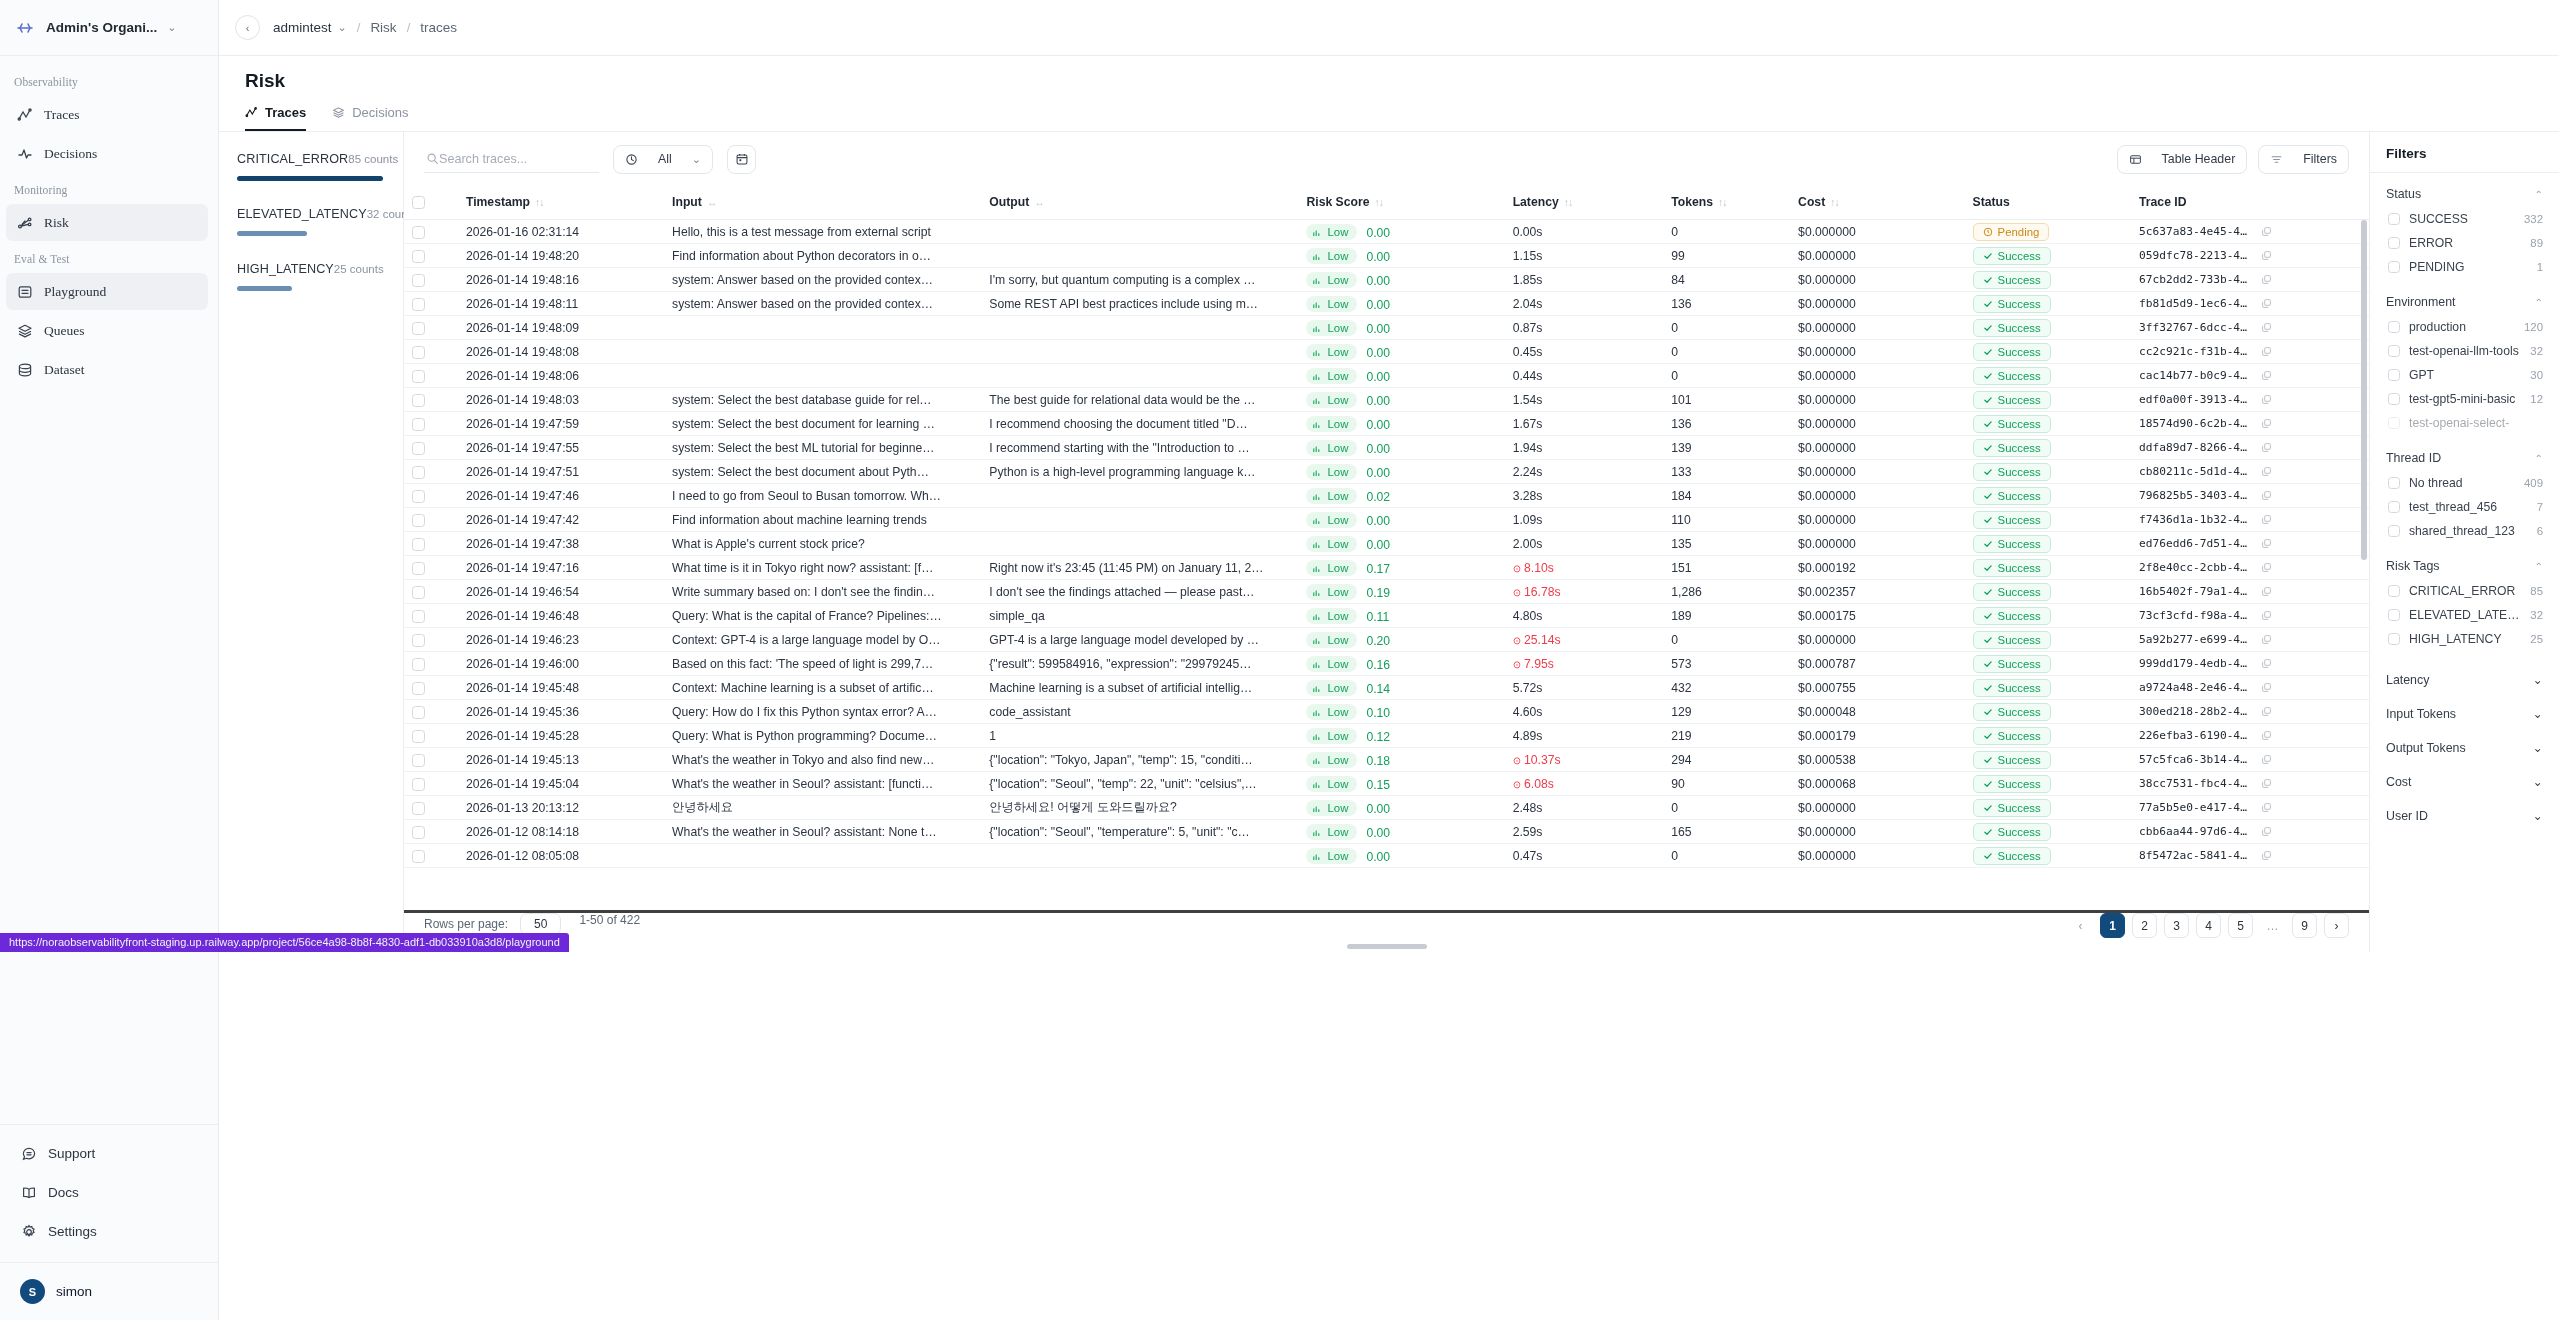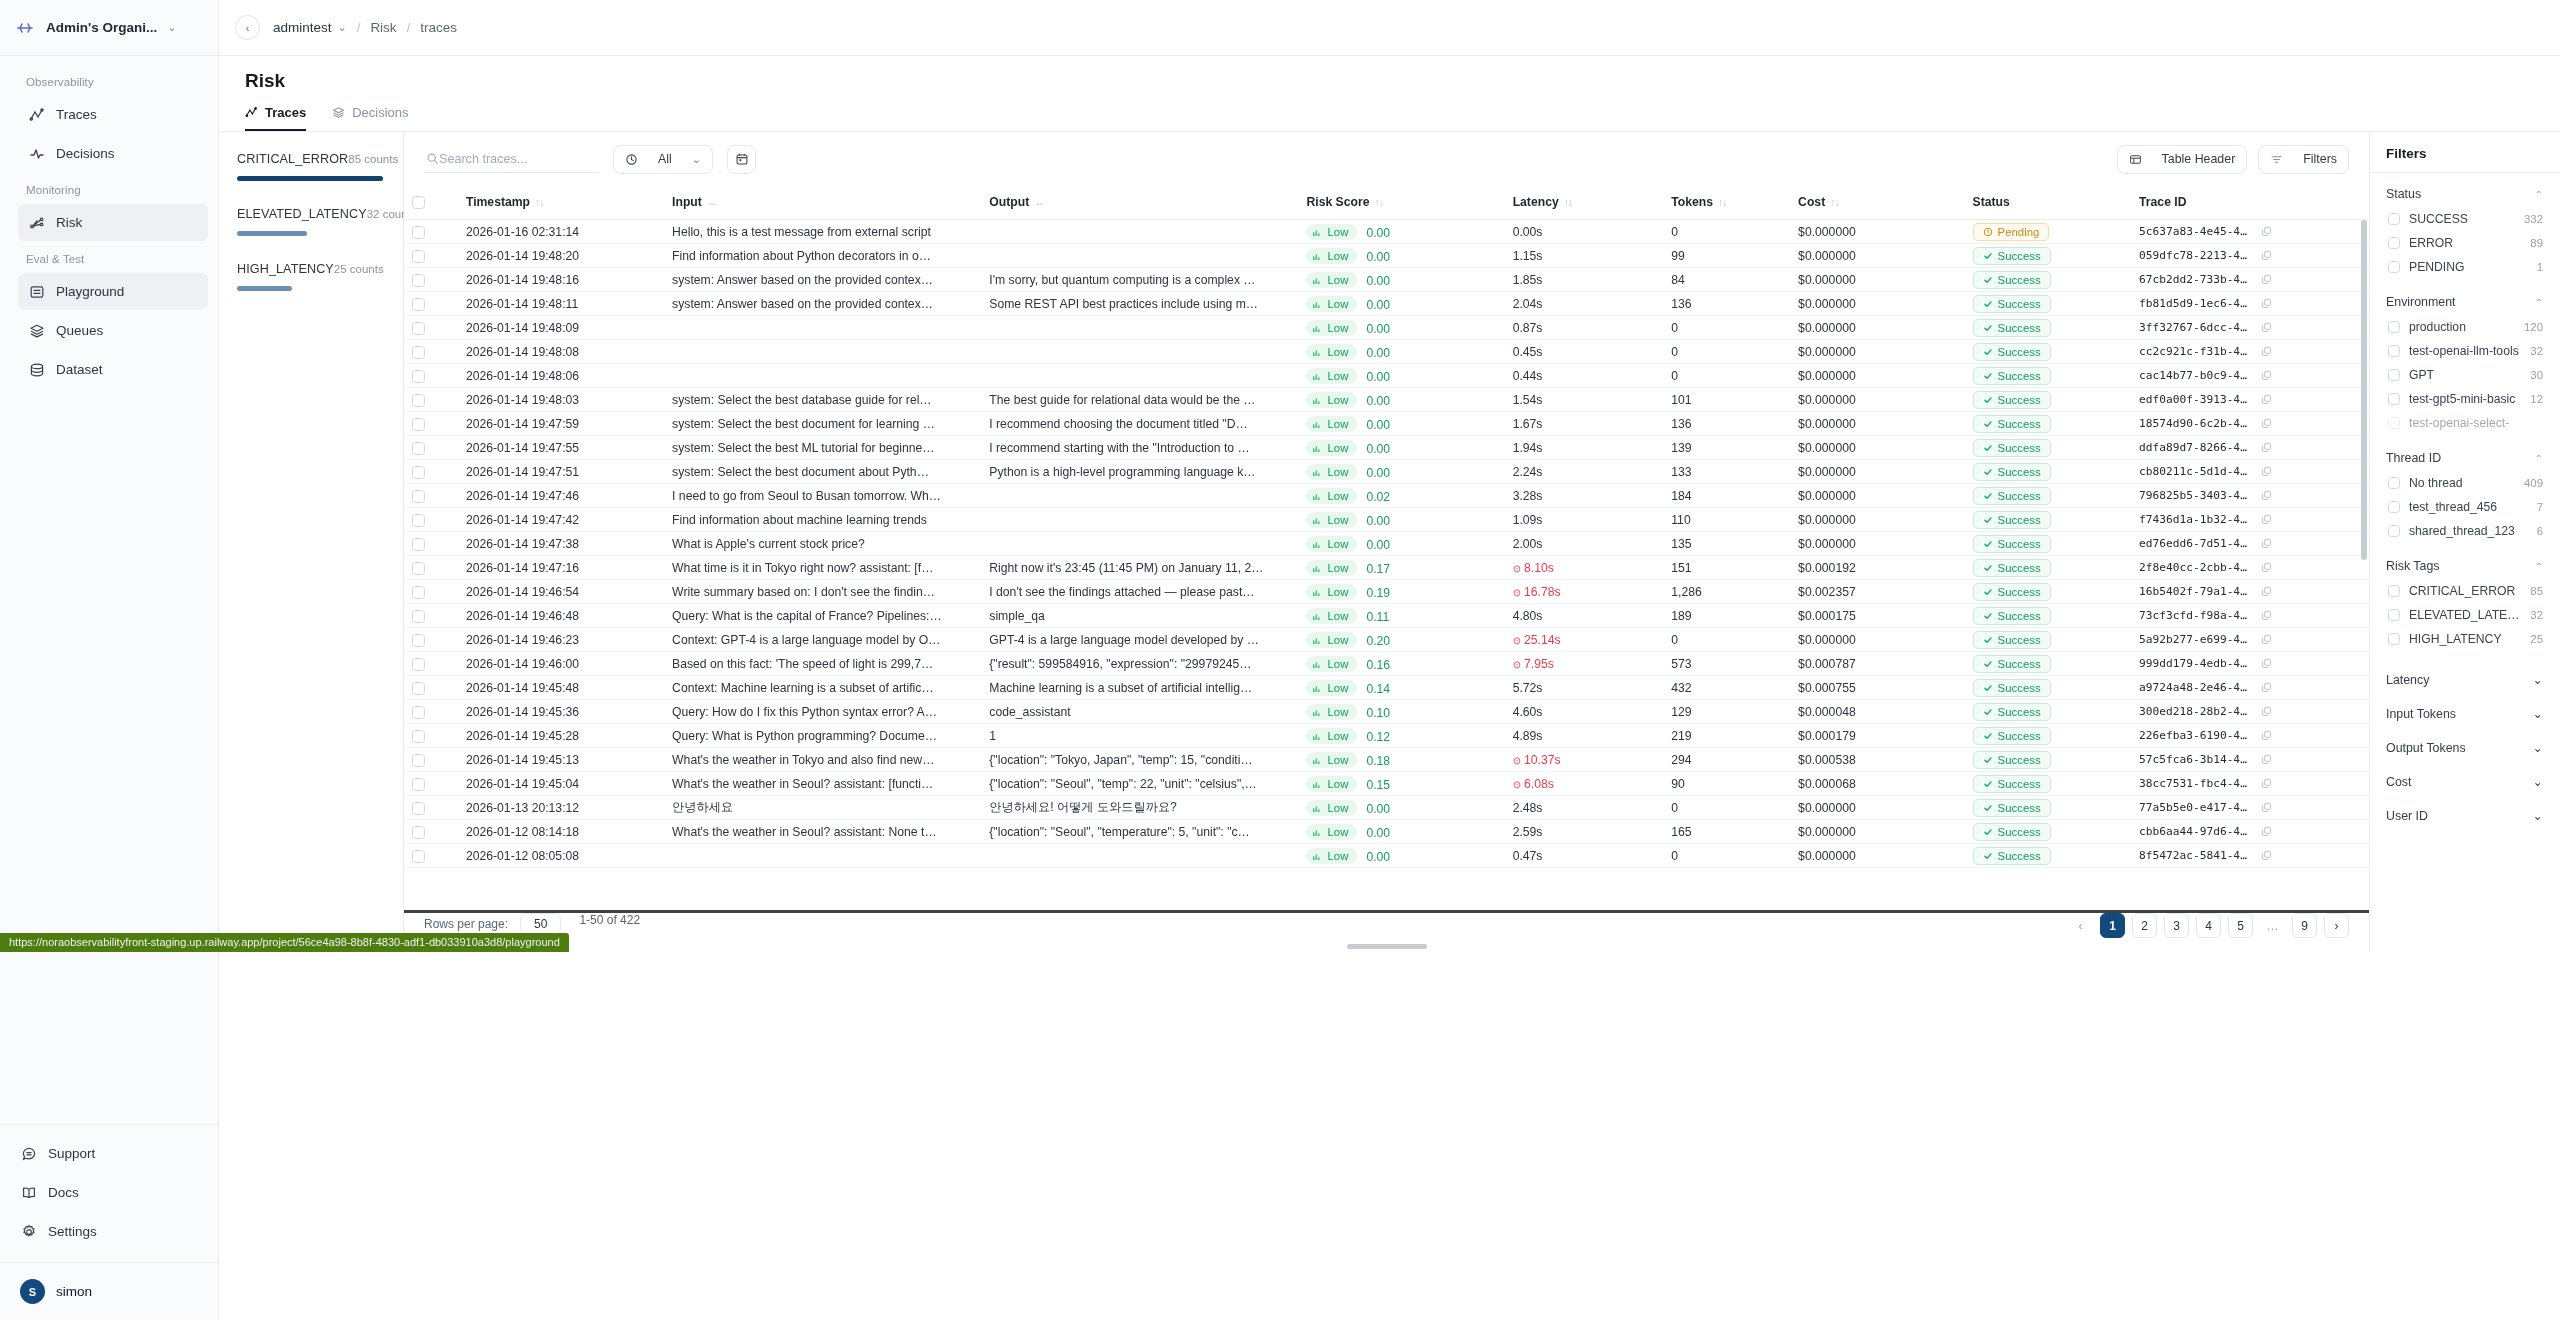"Observability" .nav { font-family: none -> Liberation Serif, serif; padding: 10px 10px 0 18px -> 10px 10px 0 6px }
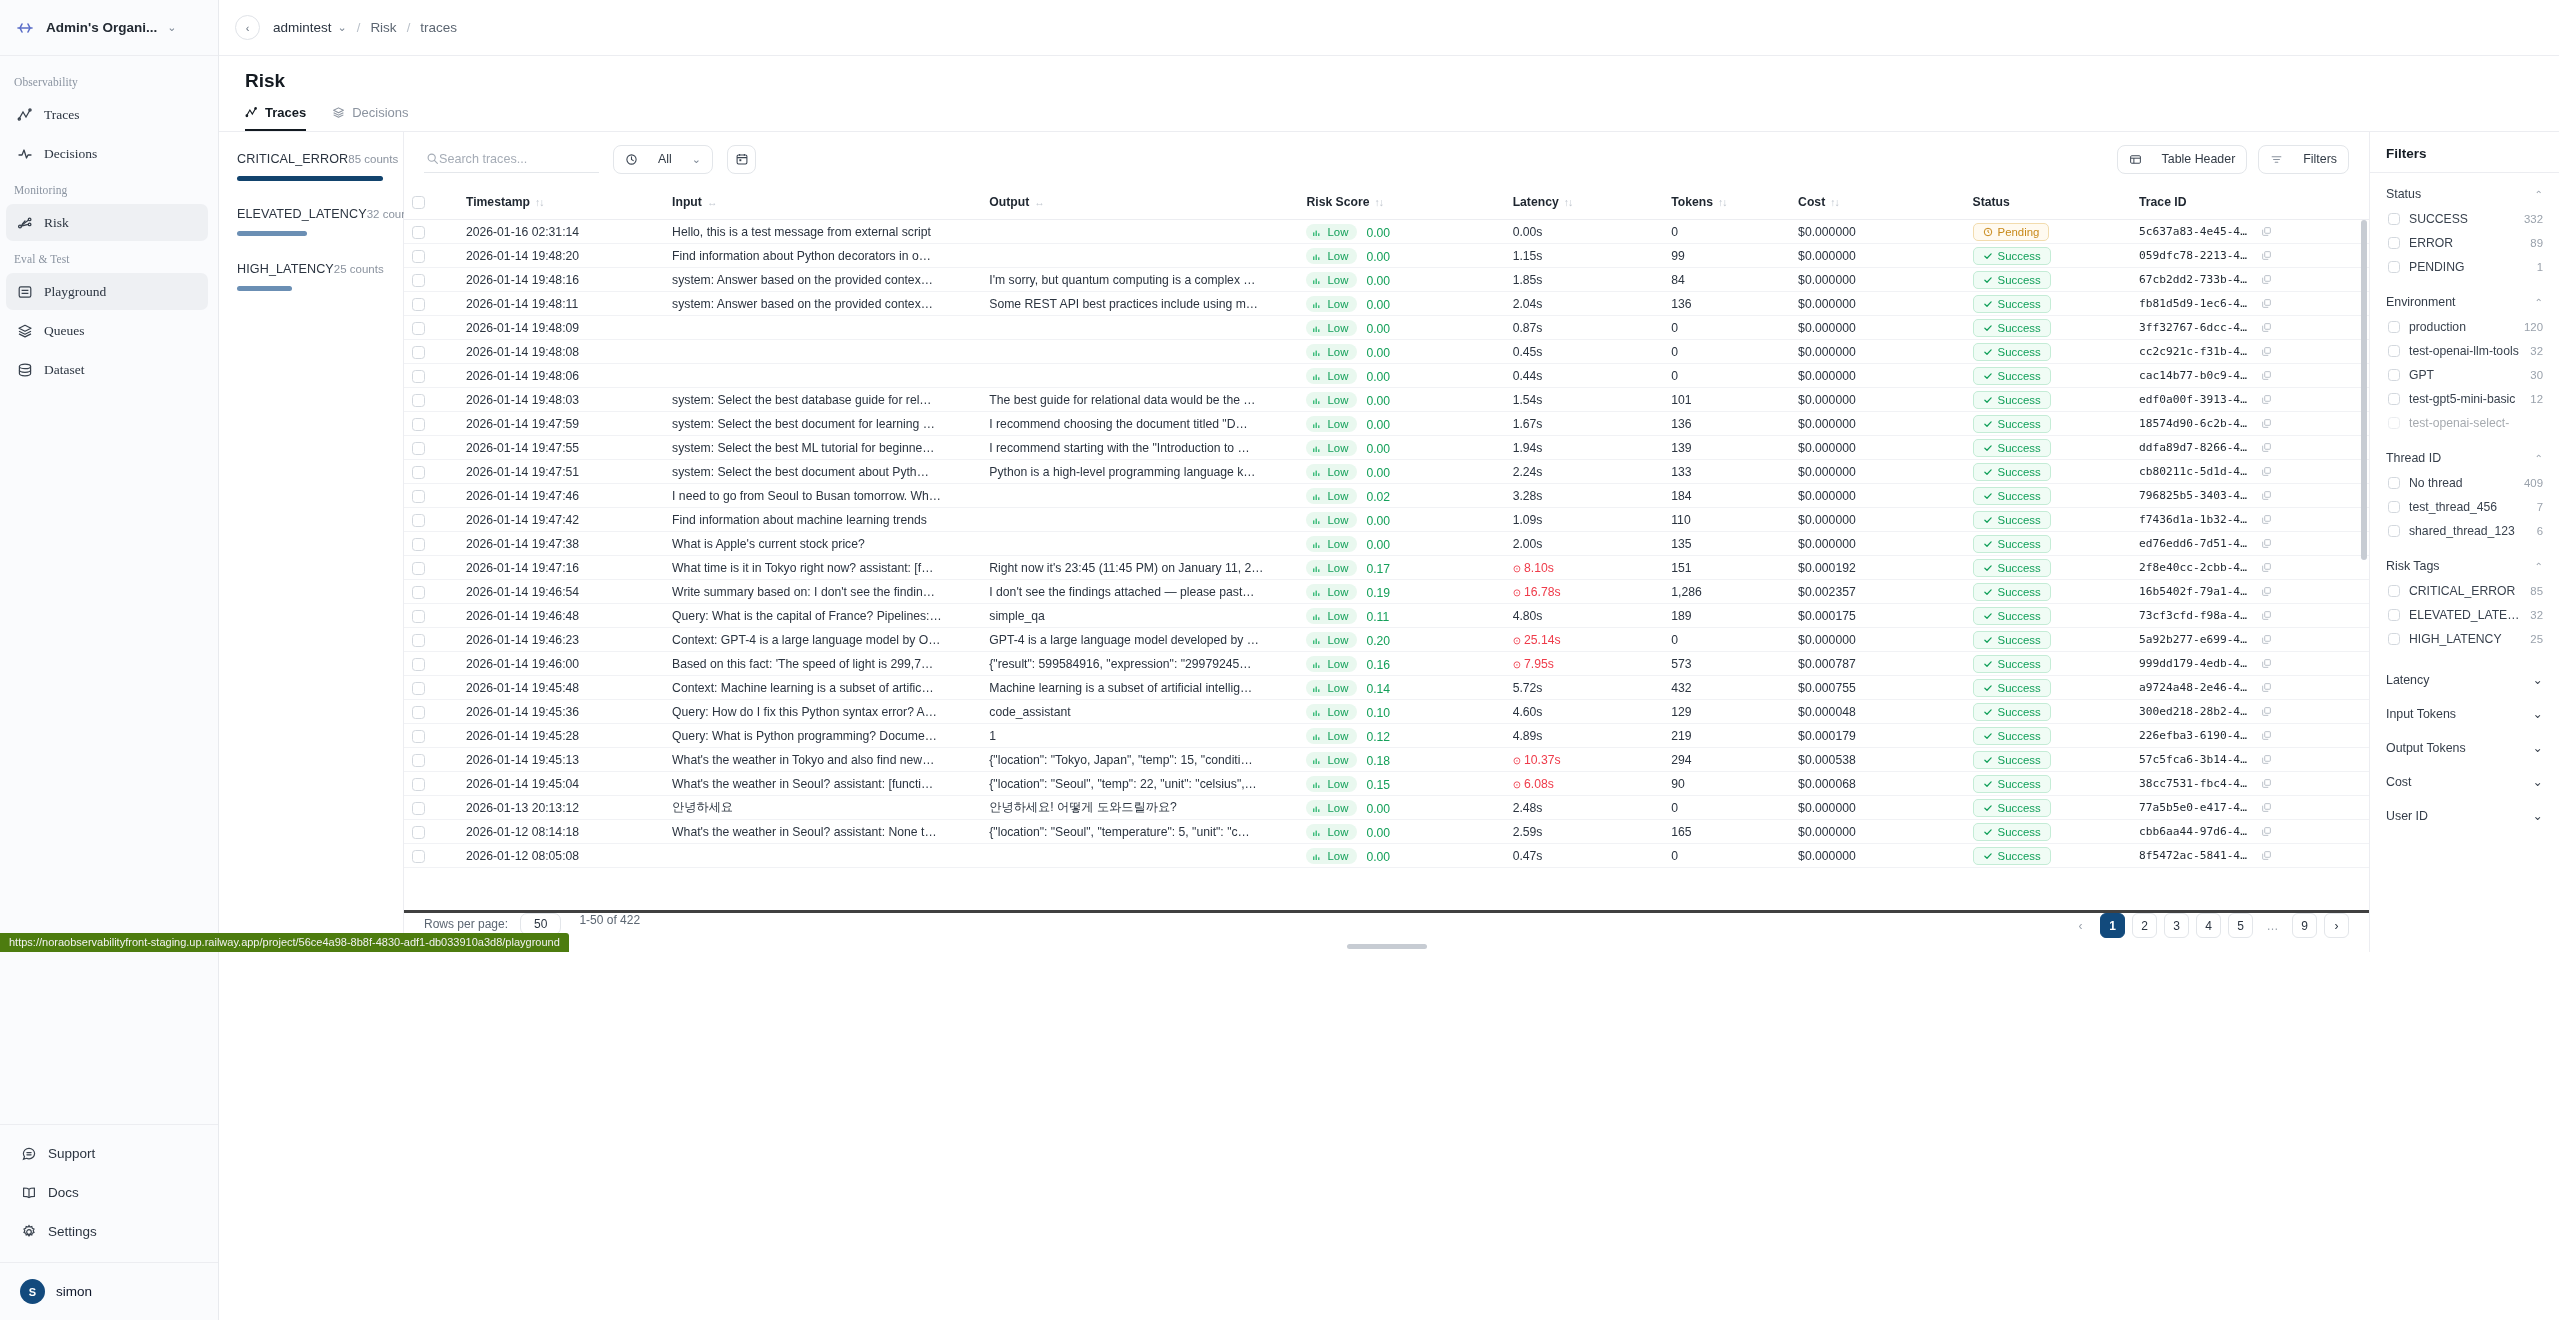"https://noraobservabilityfront-staging.u" .statusurl { background: #4d7c0f -> #6d28d9 }
